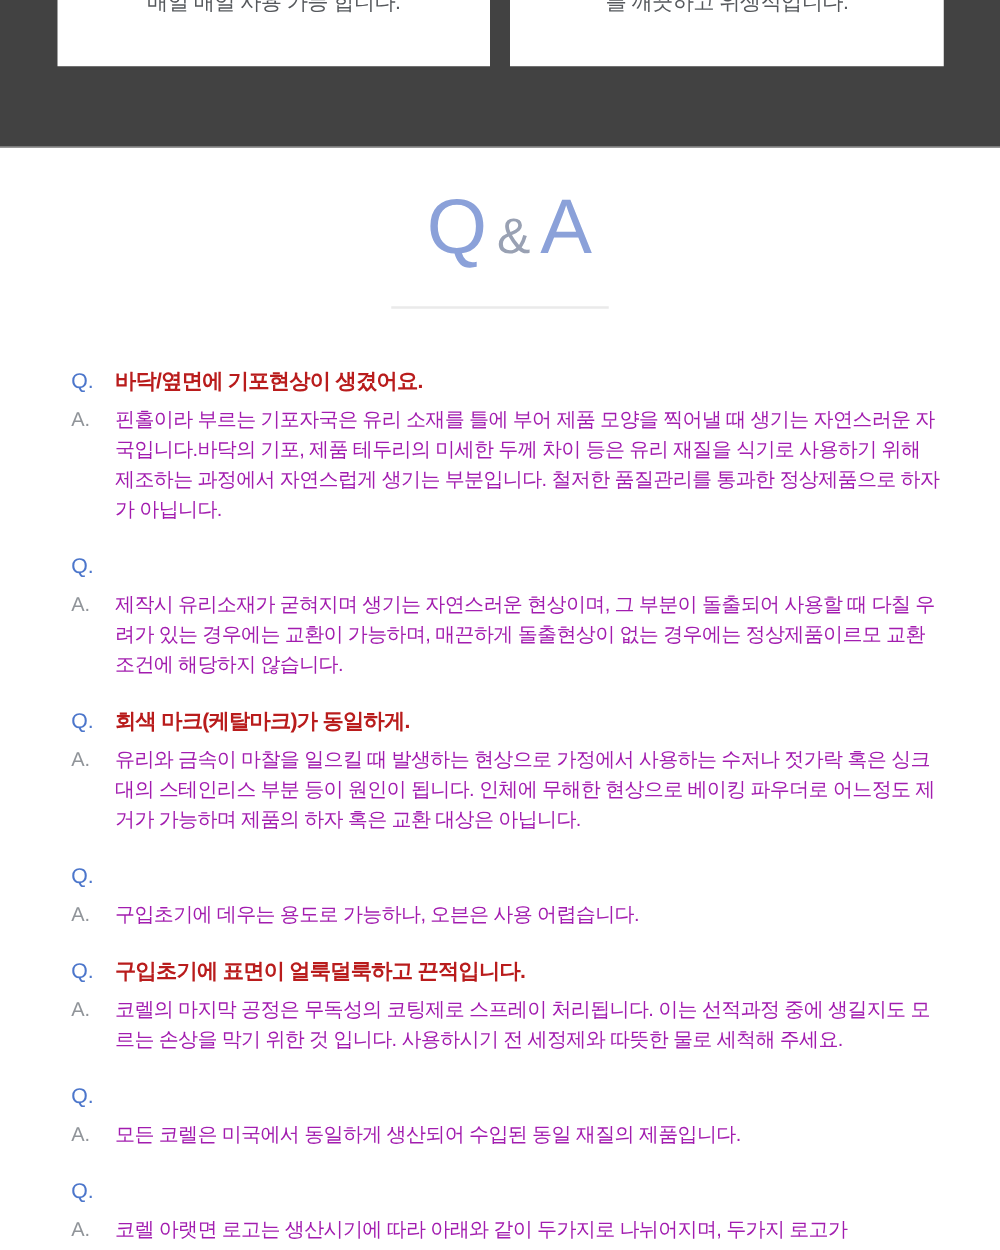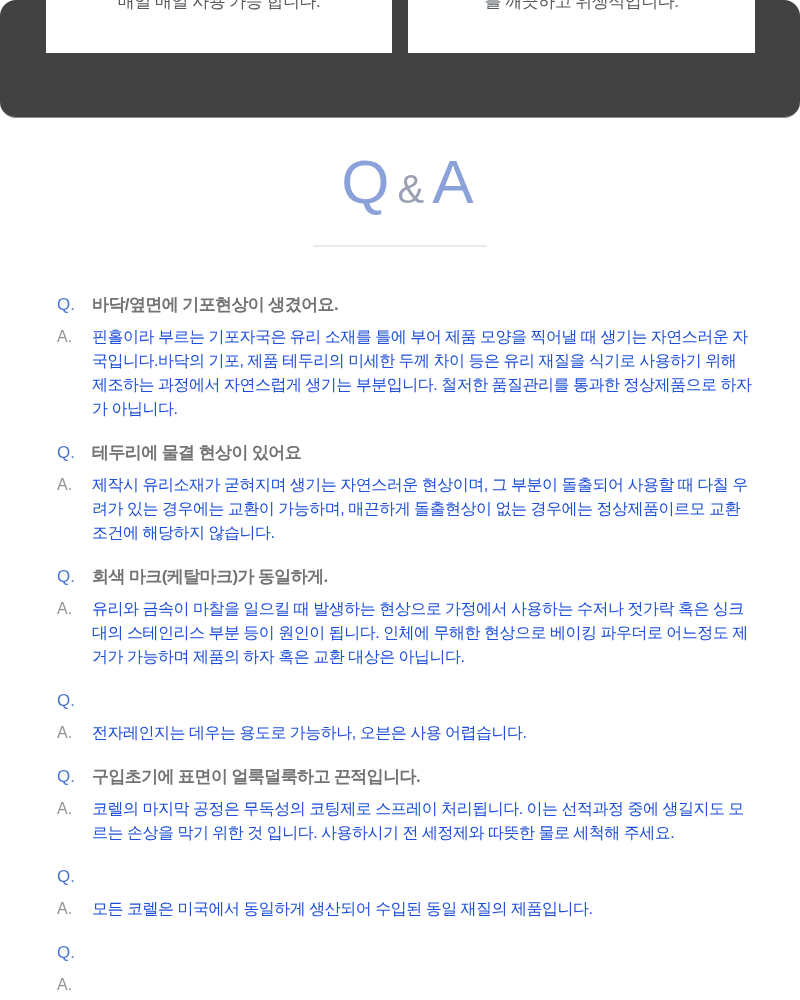"매일 매일 사용 가능 합니다." .banner { border-radius: 16px -> none }
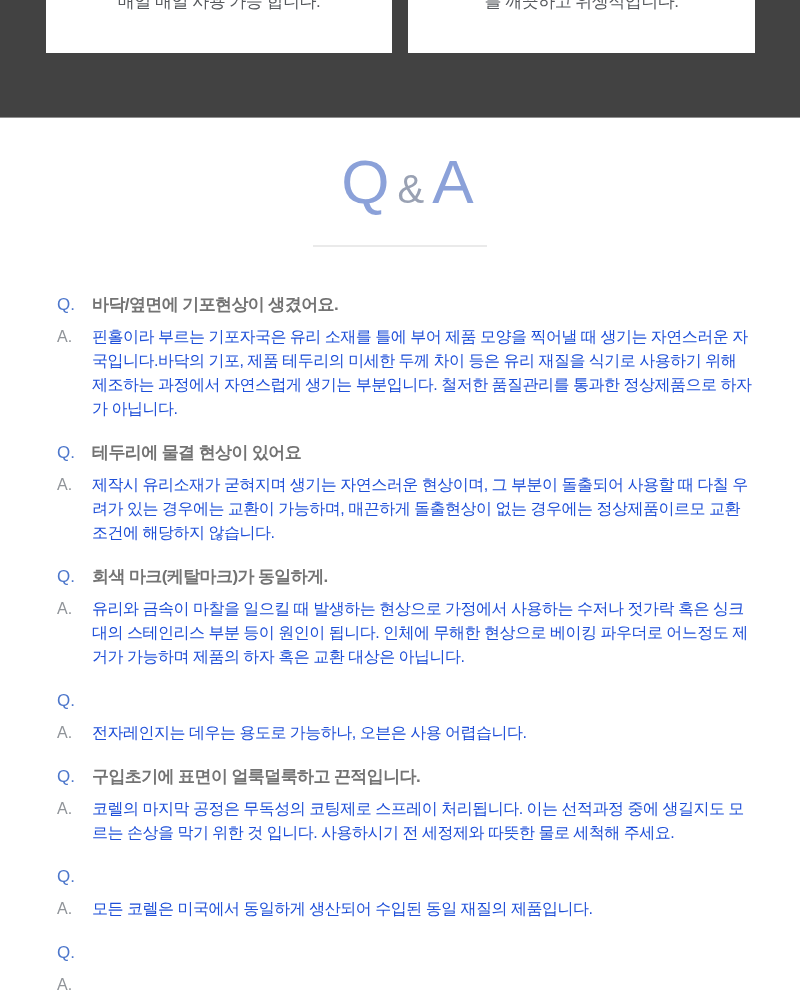"바닥/옆면에 기포현상이 생겼어요." .q-text { color: #737373 -> #b91c1c }
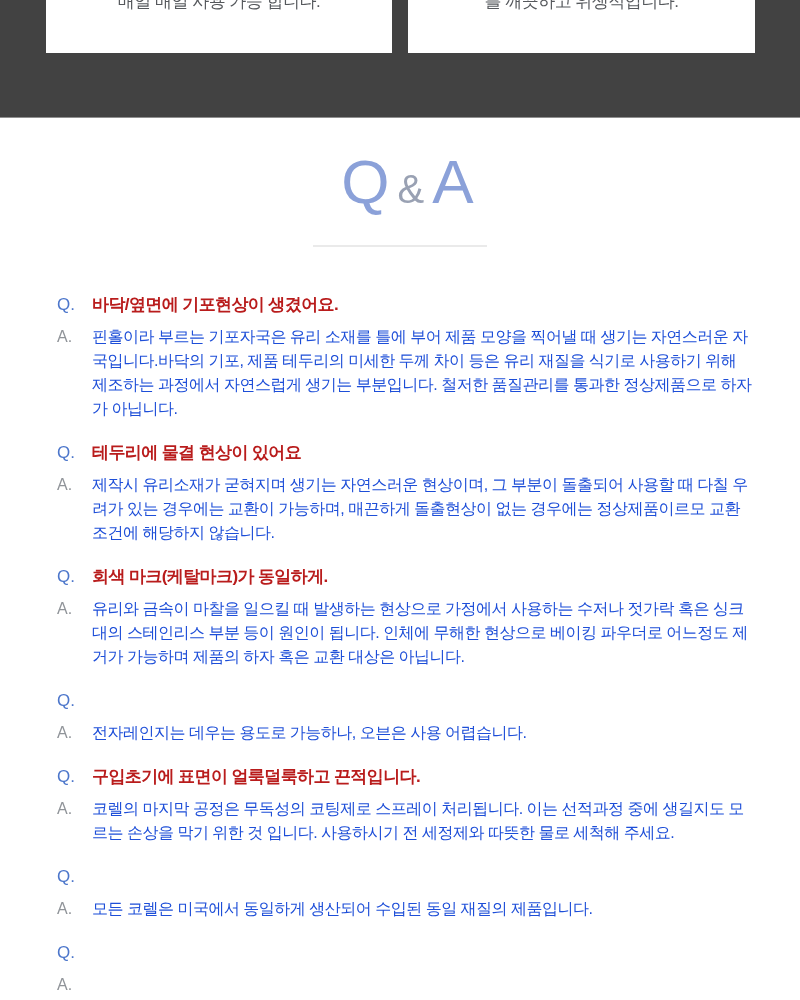"핀홀이라 부르는 기포자국은 유리 소재를" .a-text { color: #1d4ed8 -> #a21caf }
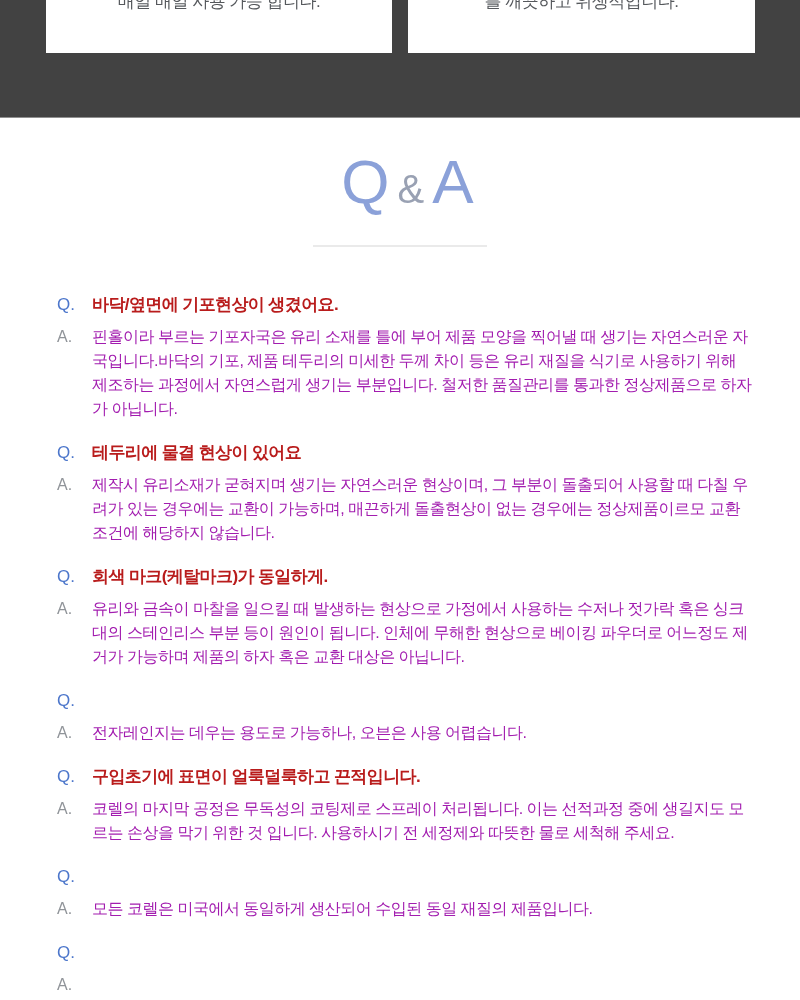"테두리에 물결 현상이 있어요" span.q-text { html: <span>테두리에 물결 현상이 있어요</span> -> none }
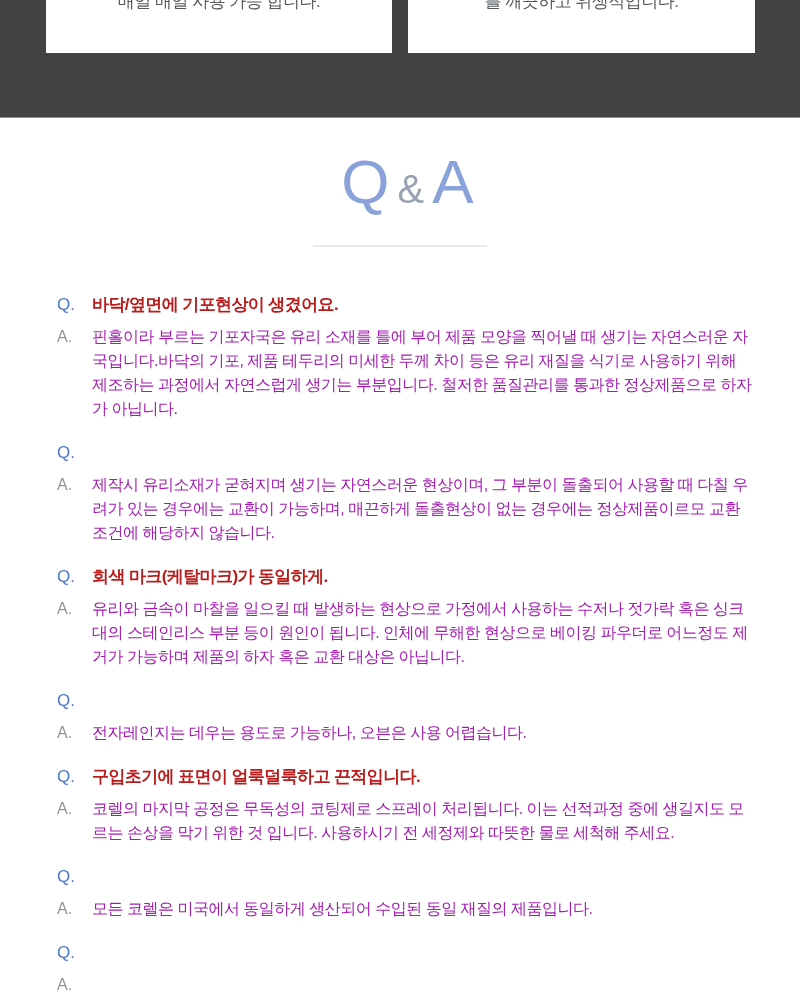"전자레인지는 데우는 용도로 가능하나, 오븐은" span.a-text { text: 전자레인지는 -> 구입초기에 }
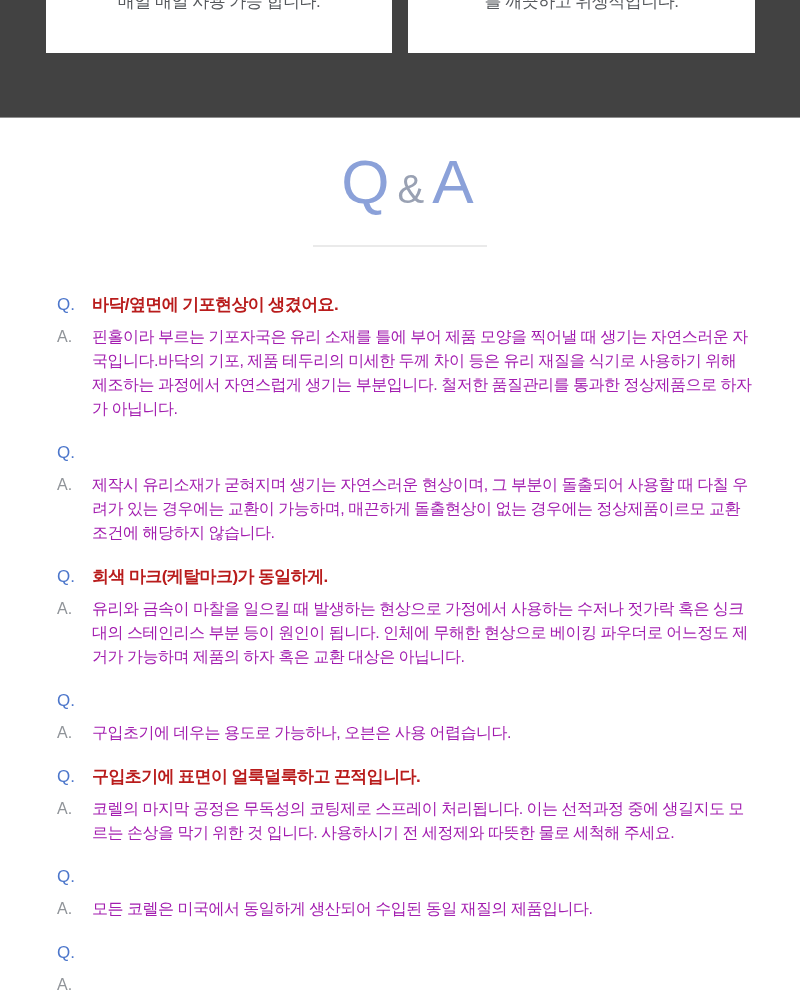"코렐 아랫면 로고는 생산시기에 따라" span.a-text { html: none -> <span>코렐 아랫면 로고는 생산시기에 따라 아래와 같이 두가지로 나뉘어지며, 두가지 로고가</span> }
